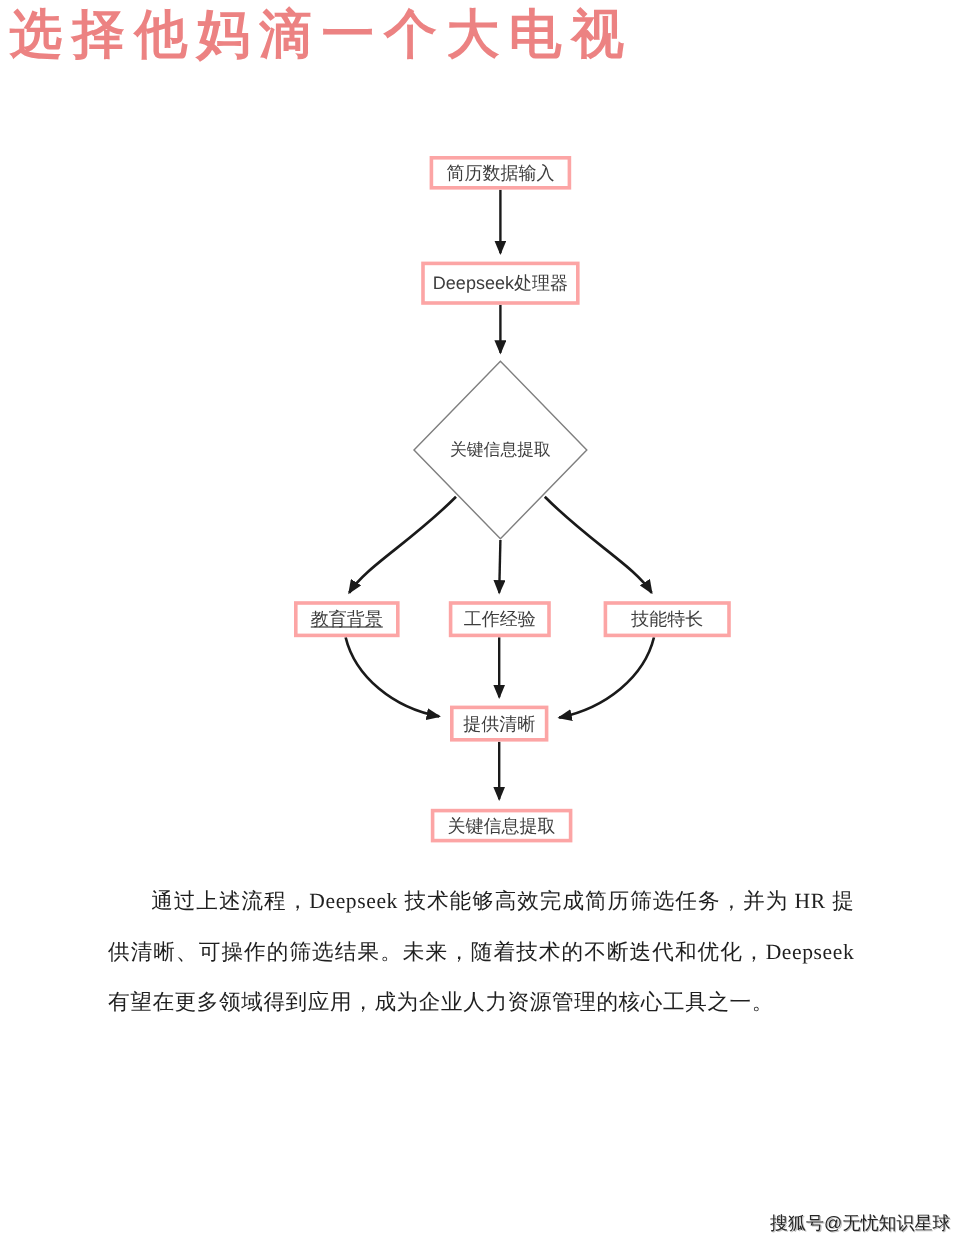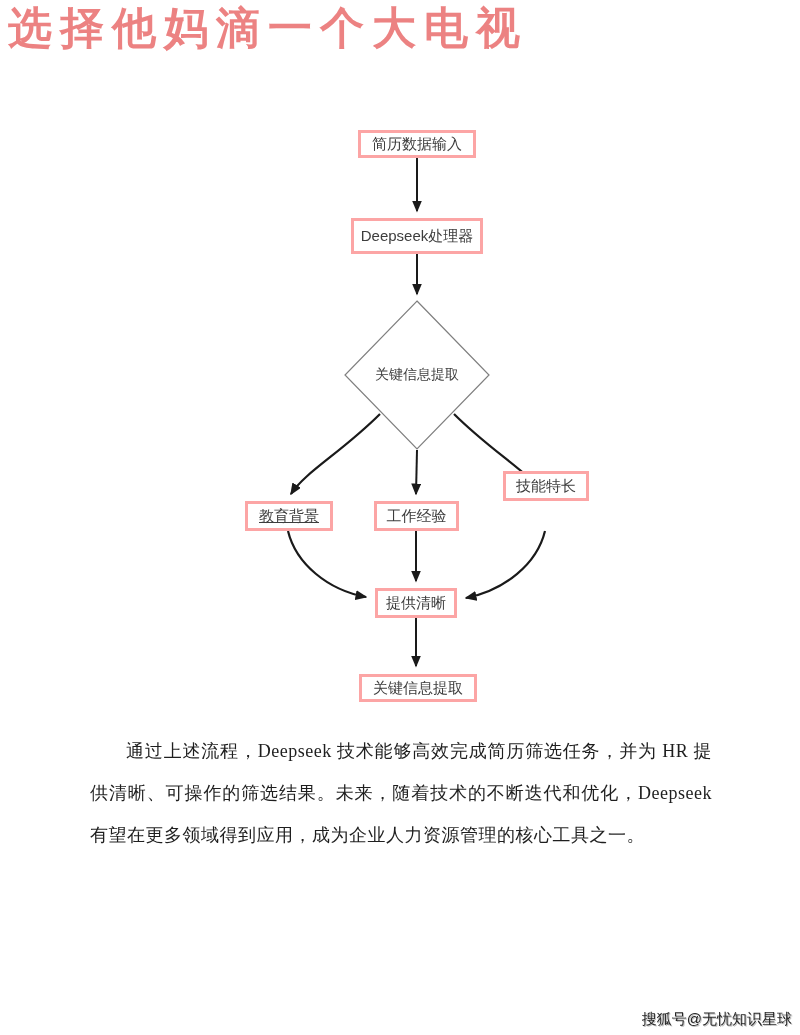"技能特长" div.node { top: 471px -> 501px; width: 86px -> 106px }
